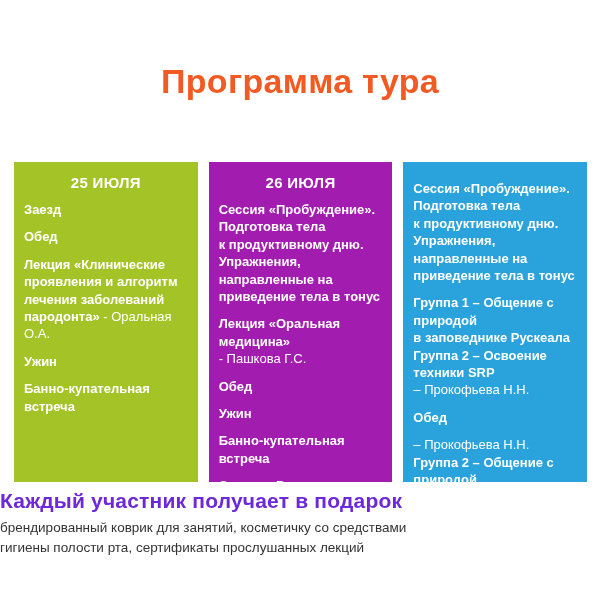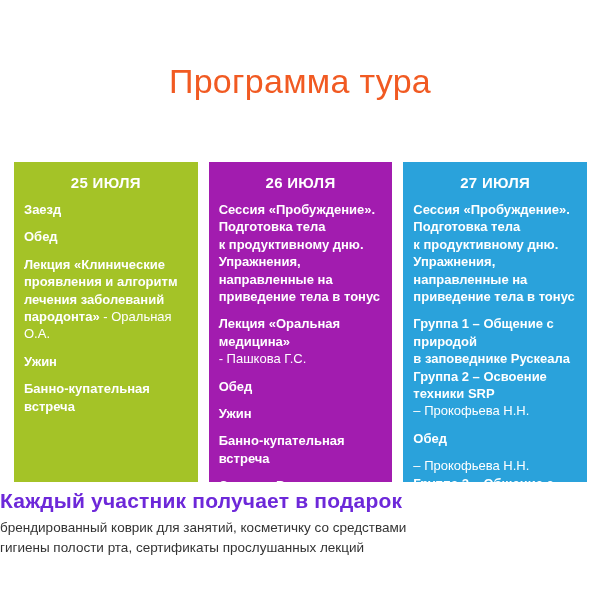"Программа тура" .page-title { font-weight: 400 -> 700 }
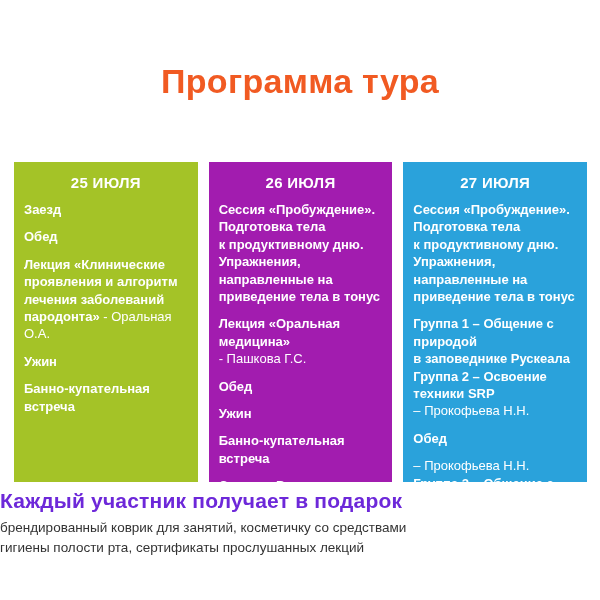"27 ИЮЛЯ" div.col-date { html: <div>27 ИЮЛЯ</div> -> none }
